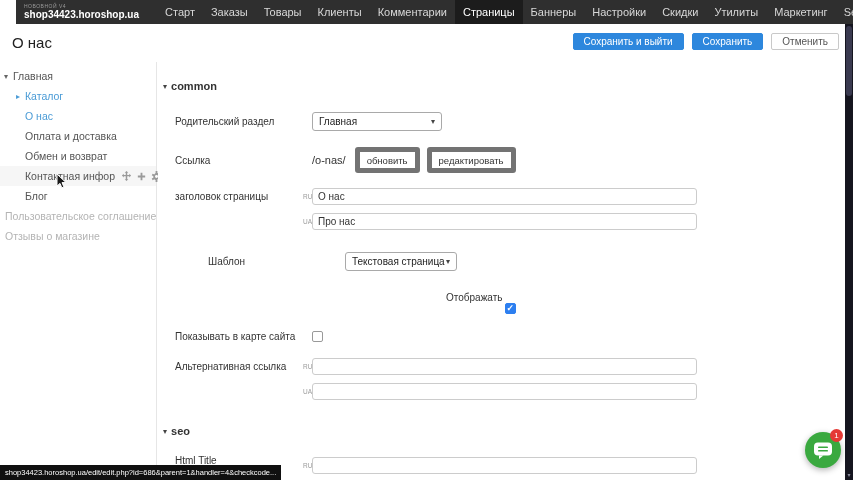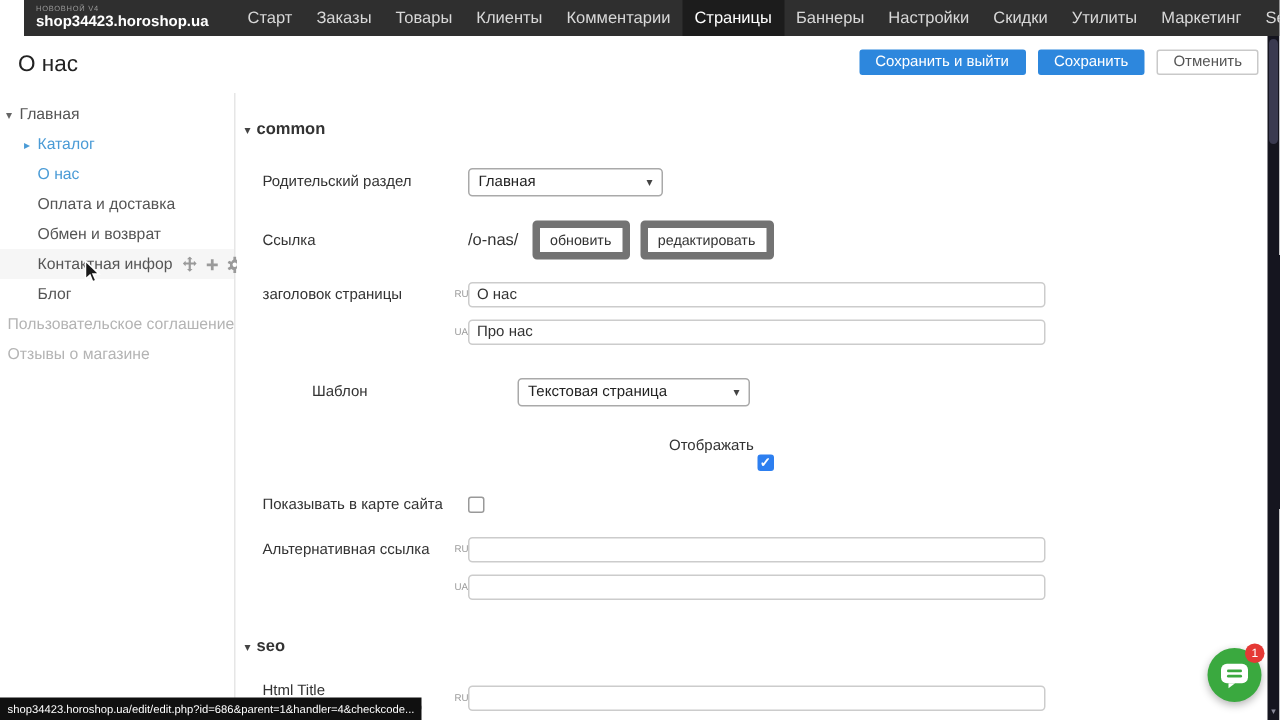"Текстовая страница" div.select-box { width: 155px -> 112px }
